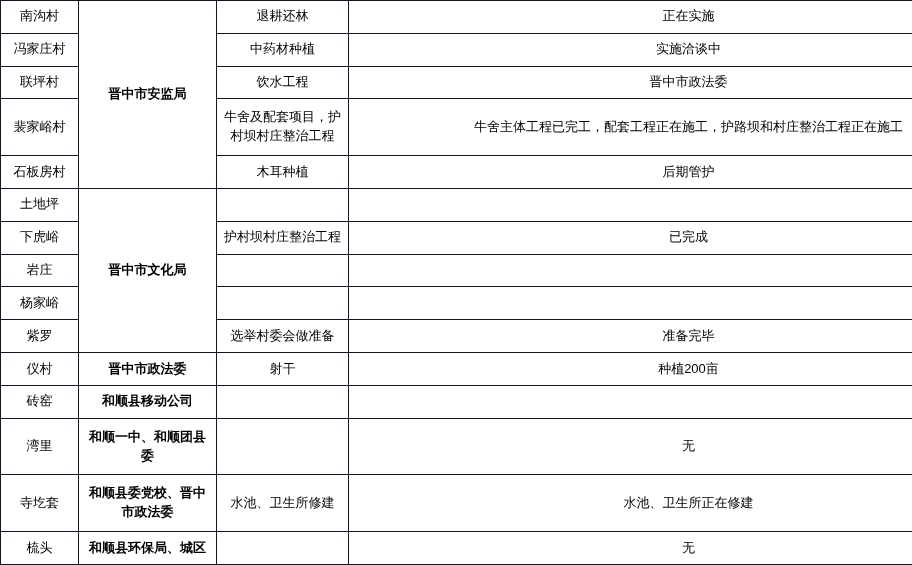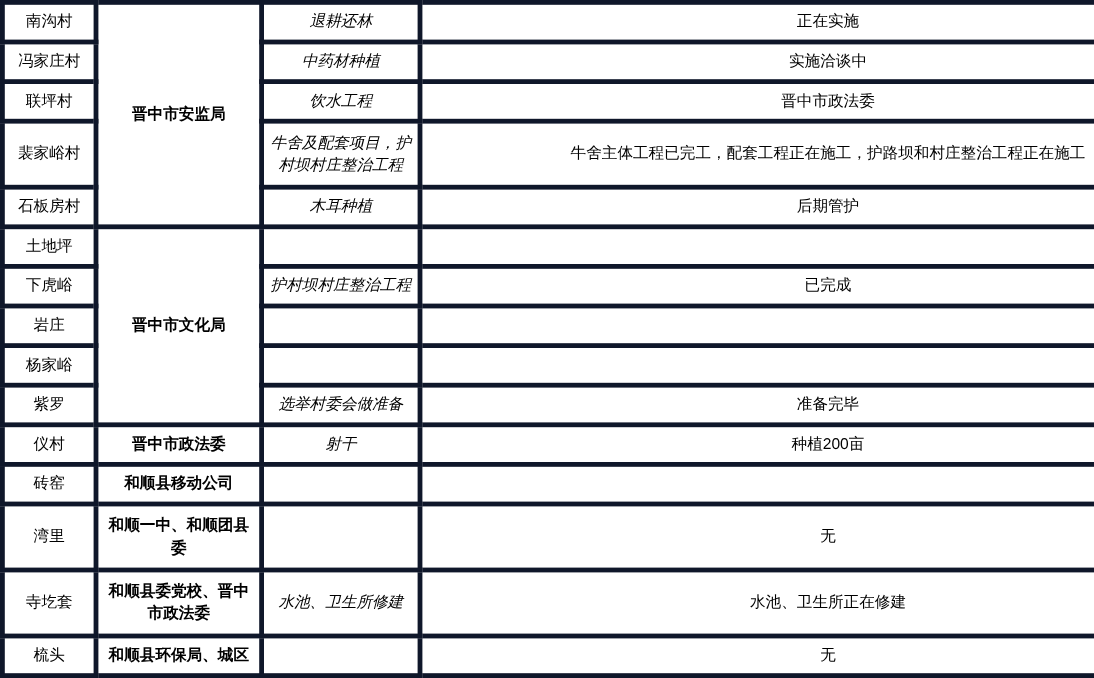"南沟村" table.data-table td { border: 4px solid #0f172a -> 1px solid #0f172a }
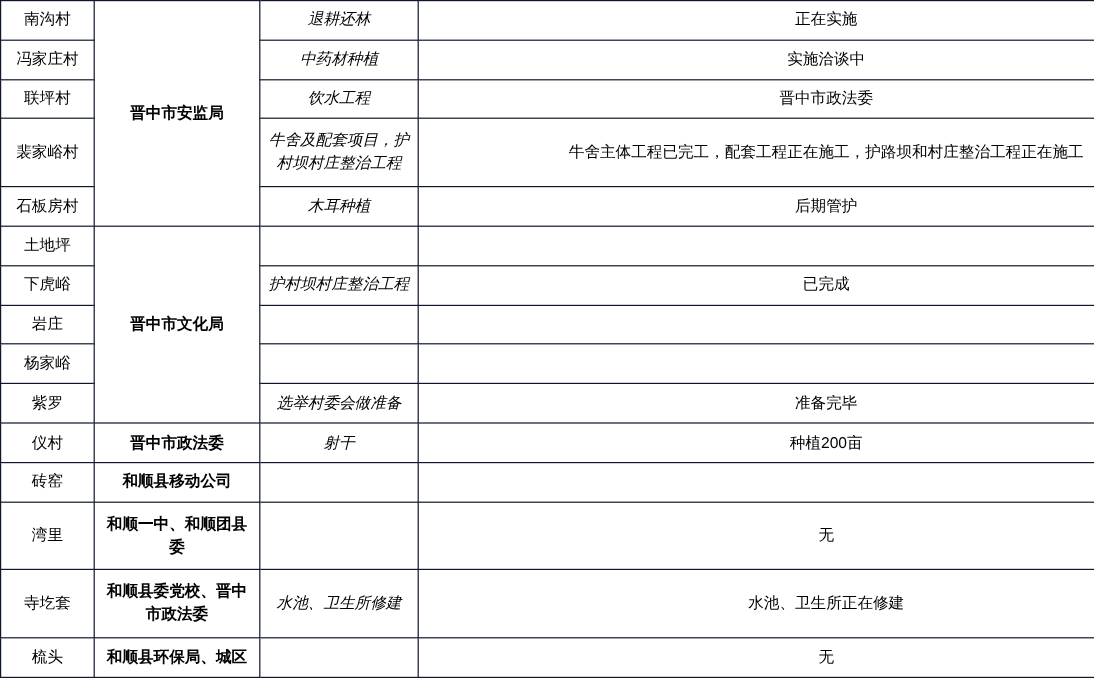"退耕还林" td.col-project { font-style: italic -> none }
